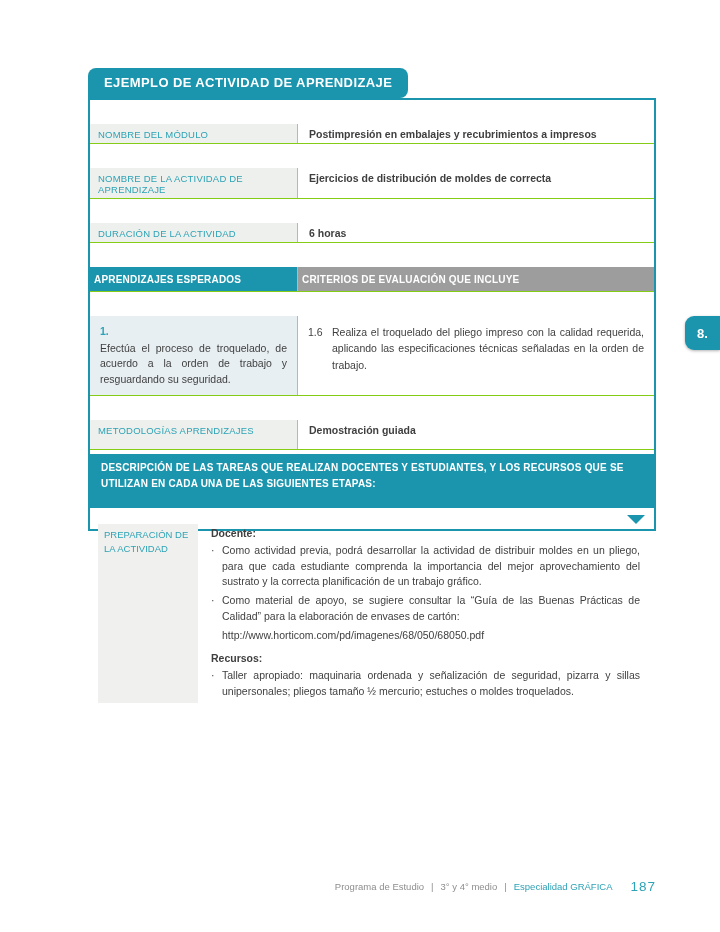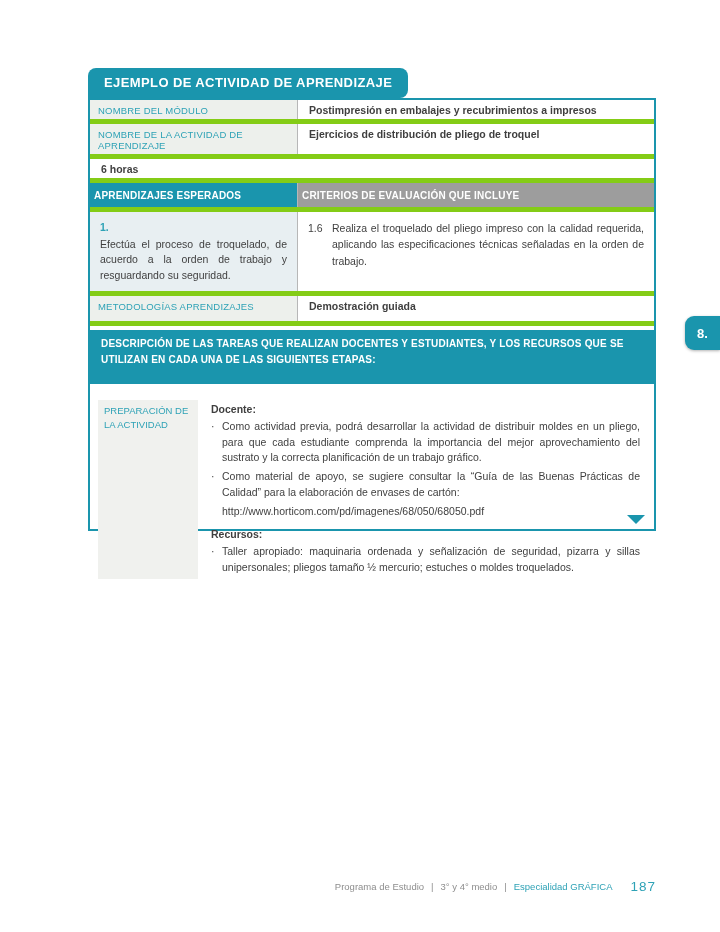"NOMBRE DEL MÓDULO" .row { border-bottom: 5px solid #84cc16 -> 1px solid #84cc16; margin-top: none -> 24px }
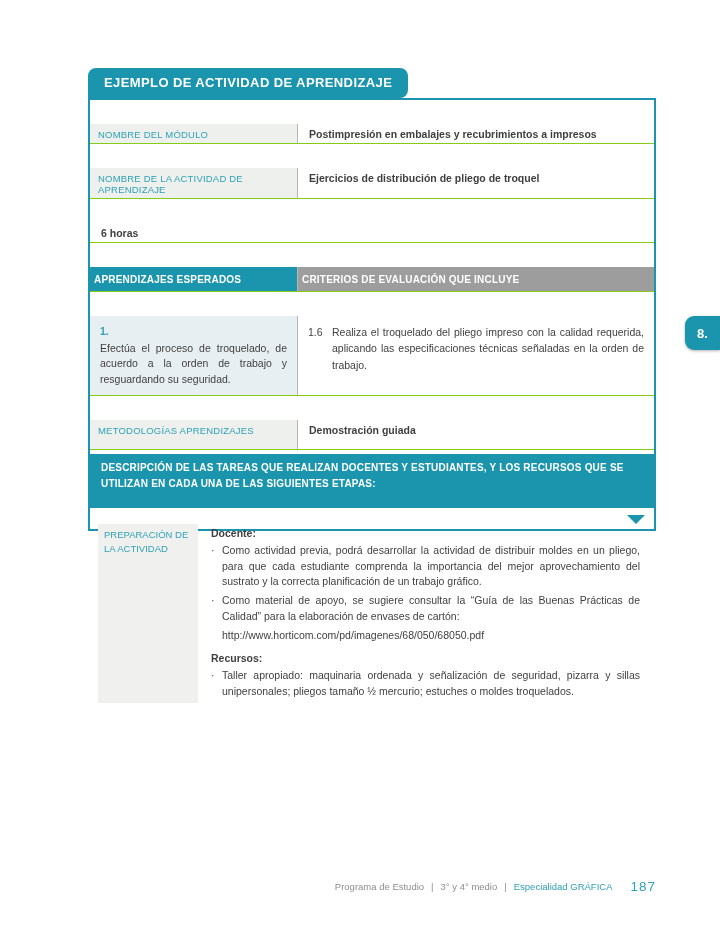"Ejercicios de distribución de pliego" div.cell-value { text: pliego de troquel -> moldes de correcta }
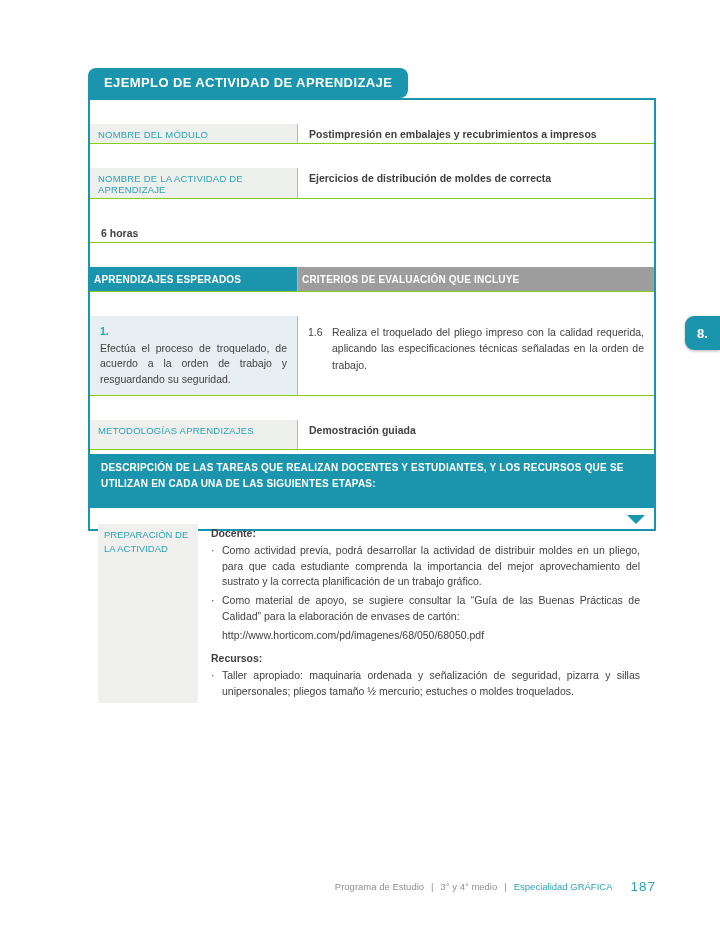"DURACIÓN DE LA ACTIVIDAD" div.cell-label { html: none -> <div>DURACIÓN DE LA ACTIVIDAD</div> }
